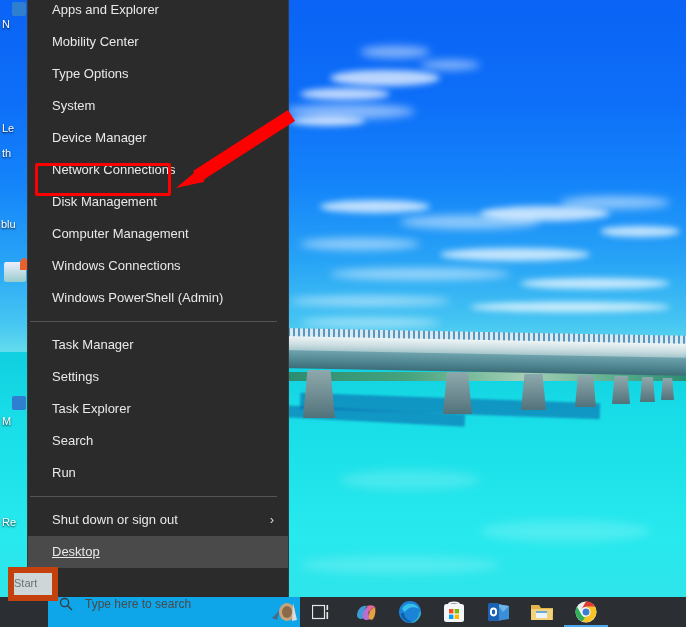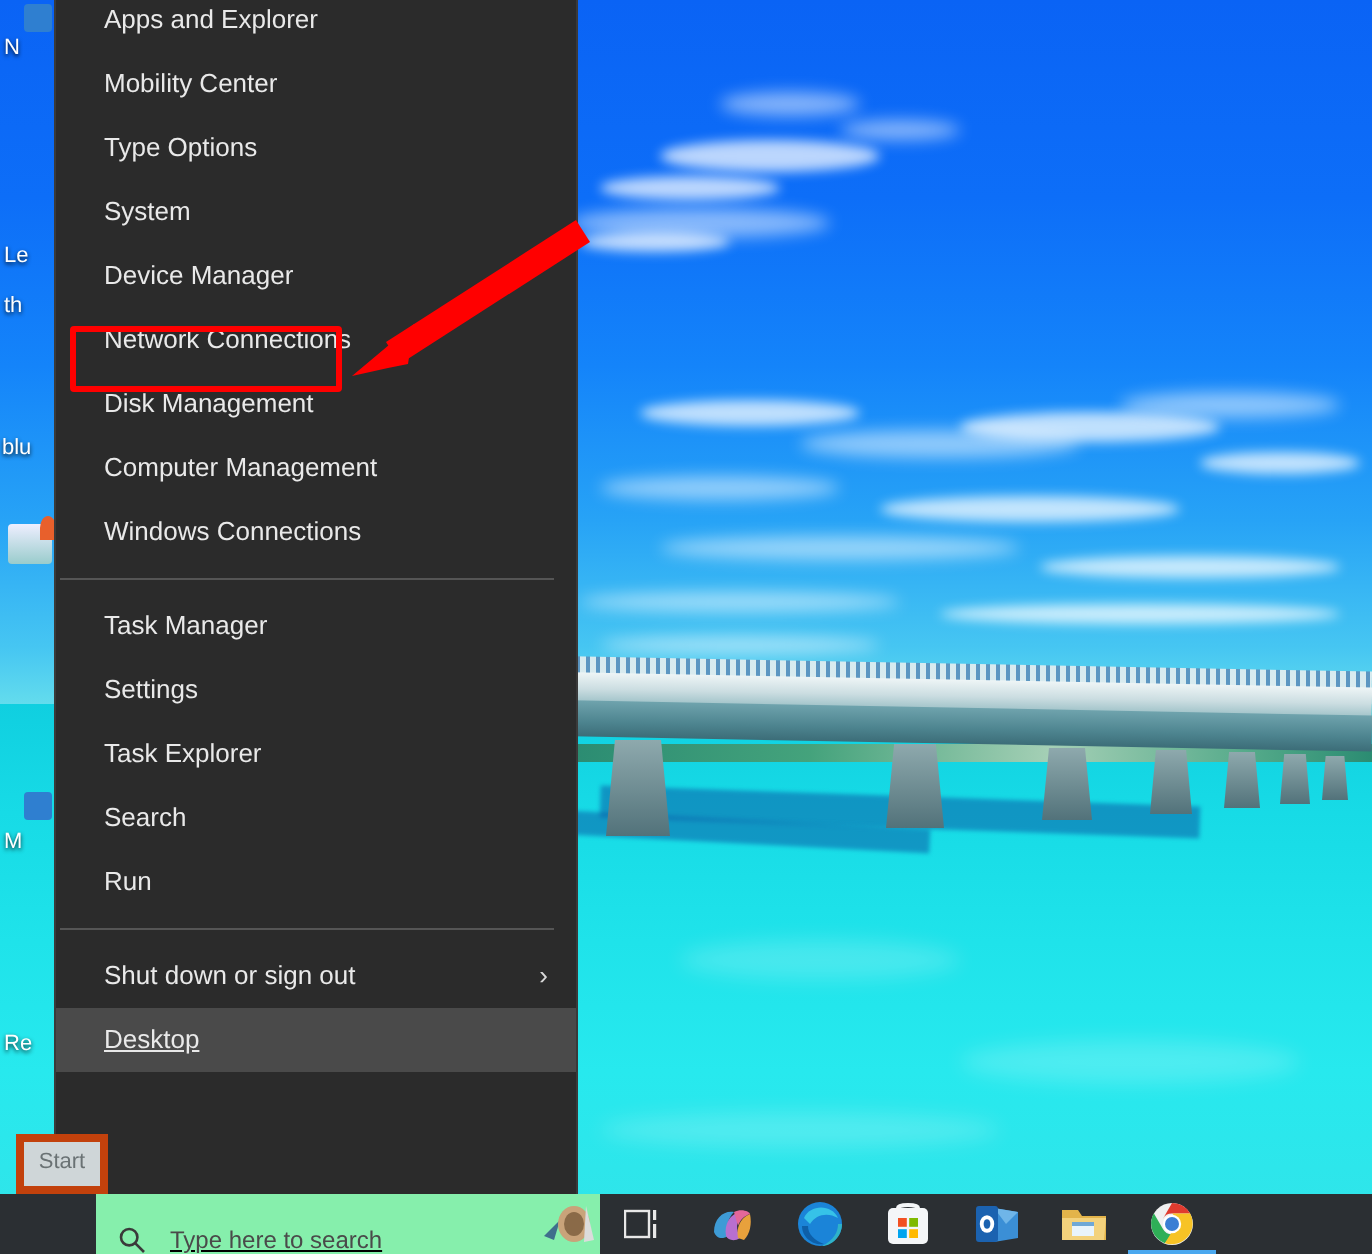"Windows PowerShell (Admin)" div.mi { html: none -> <div><span>Windows PowerShell (Admin)</span></div> }
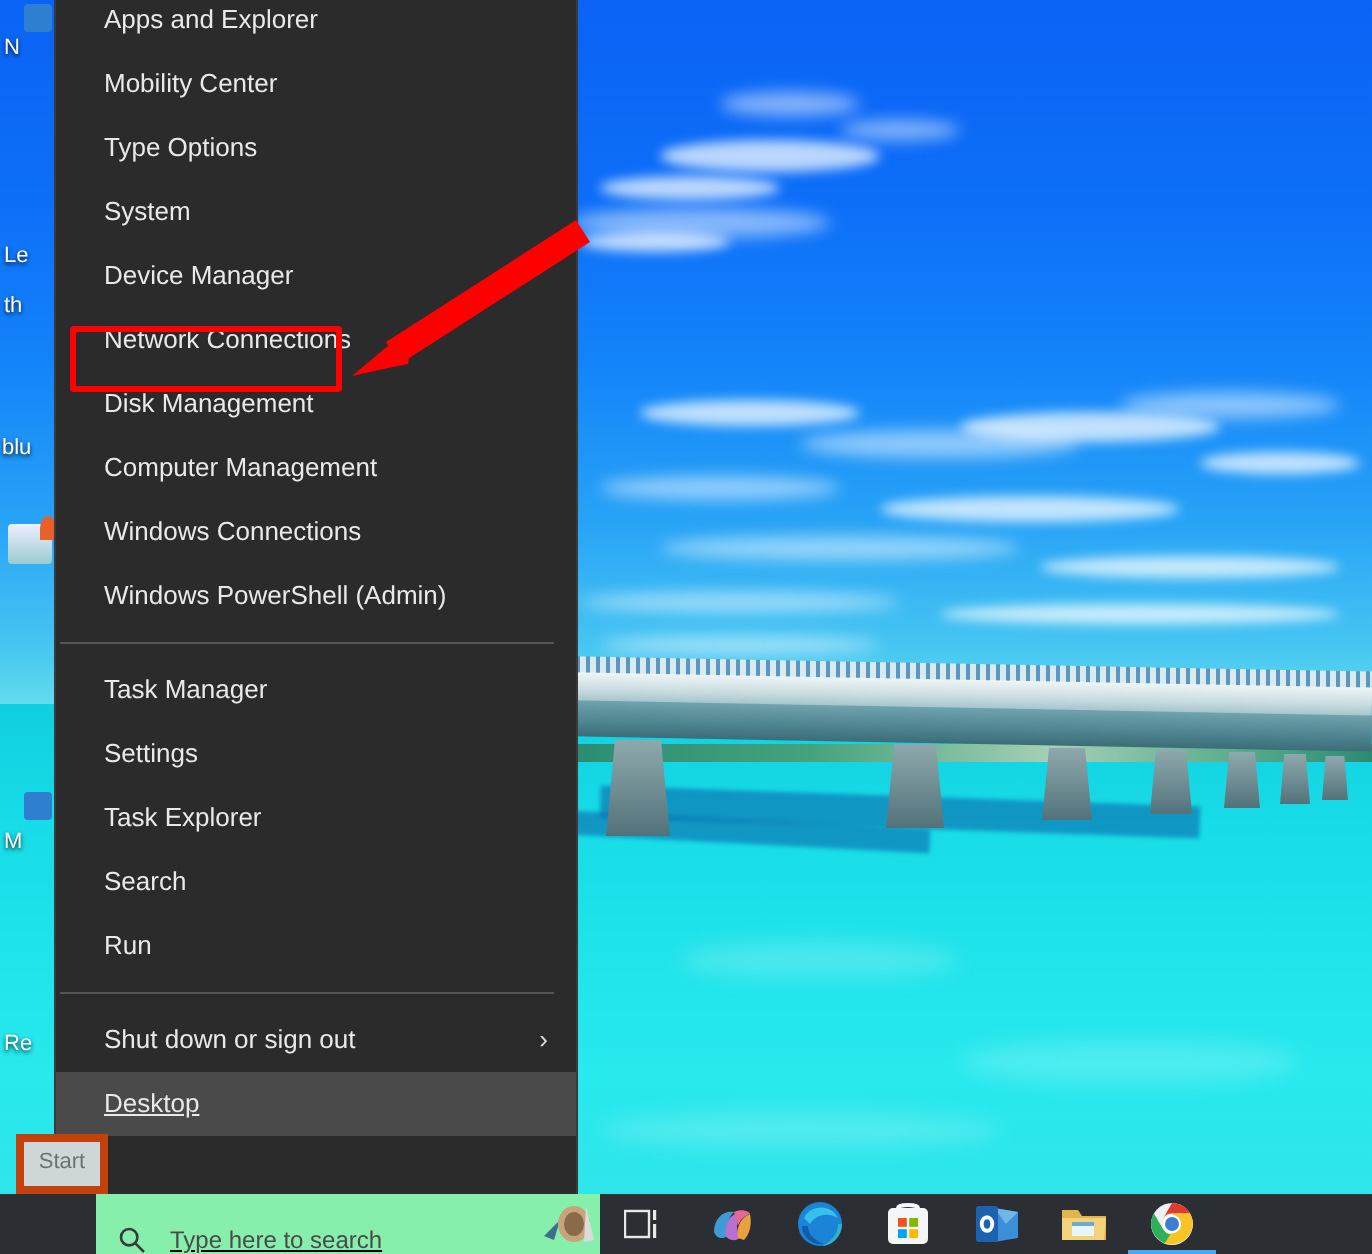"Start" .starttip { border: 4px solid #c2410c -> 6px solid #c2410c; text-align: center -> none }
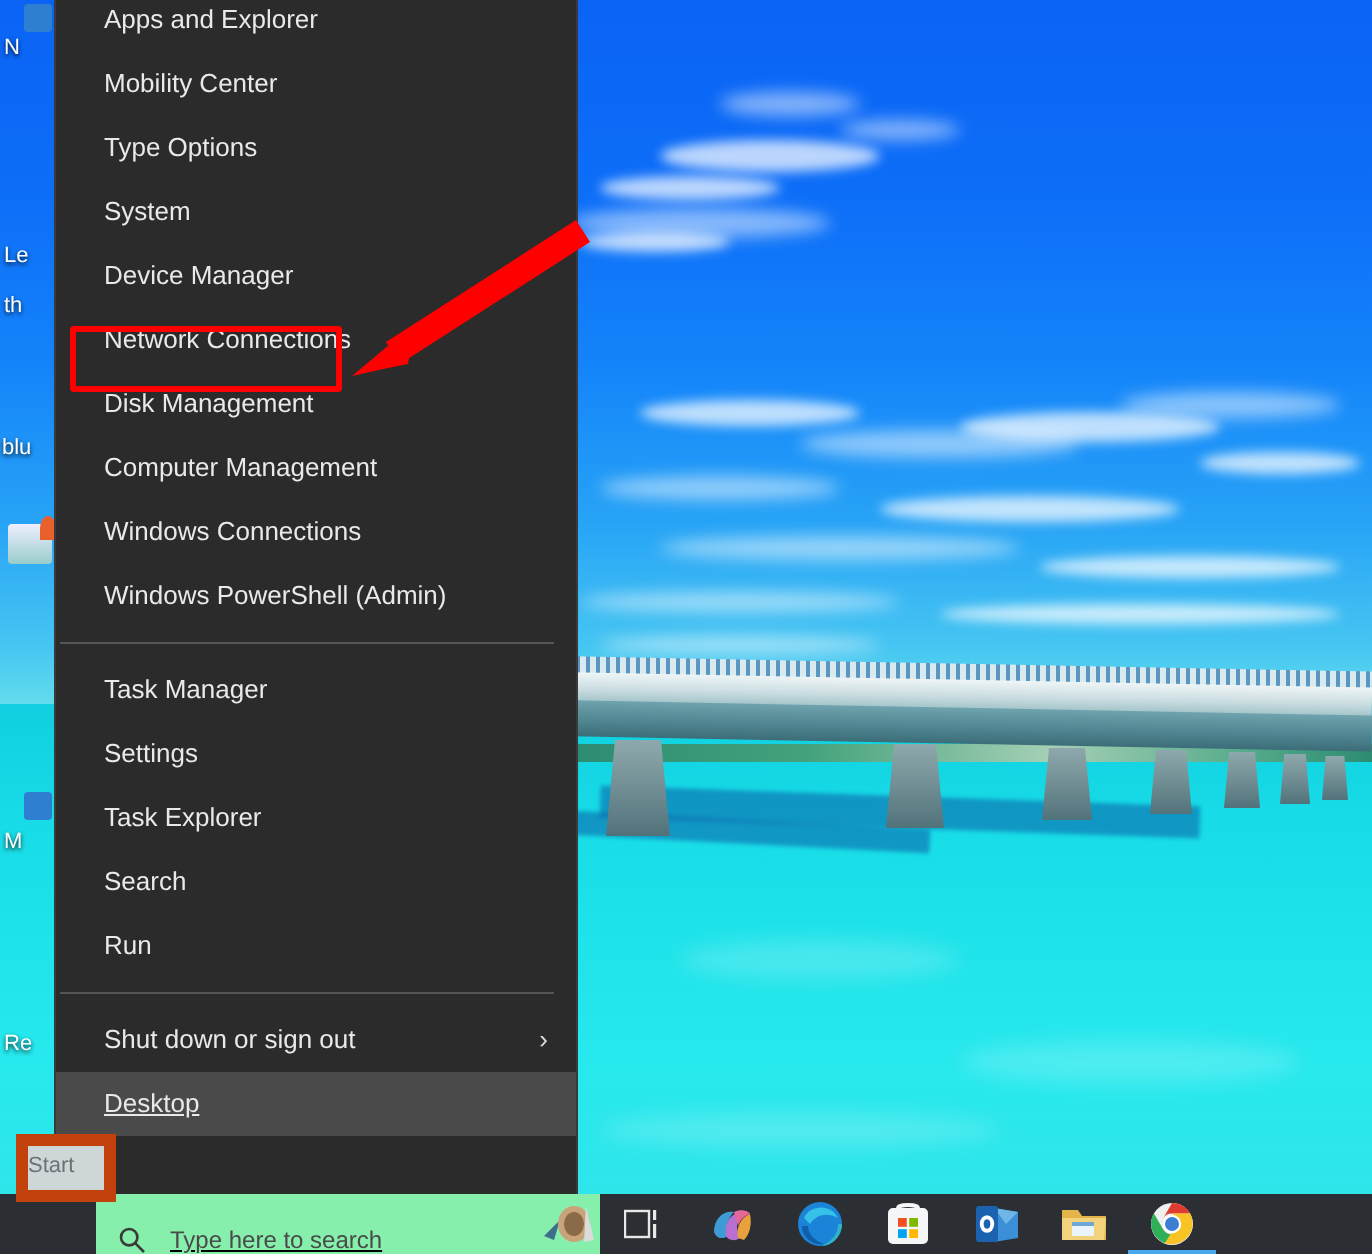"Type here to search" .searchbox { align-items: flex-end -> flex-start; background: #86efac -> #0ea5e9; text-decoration: underline -> none }
